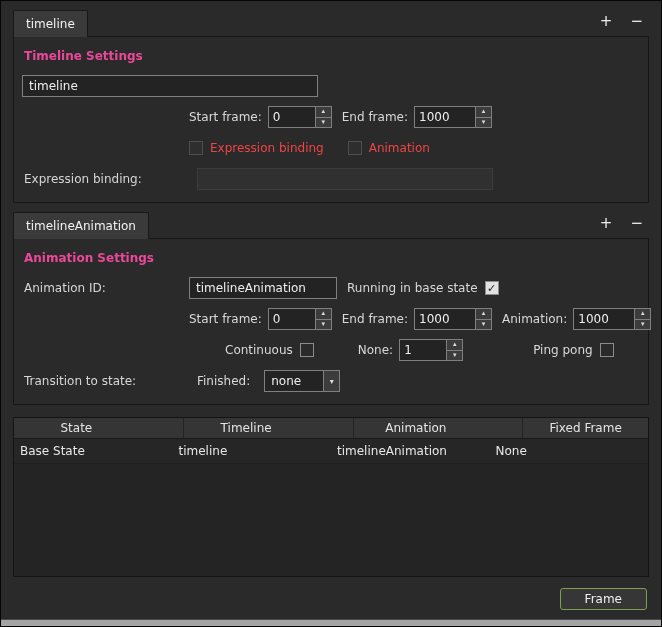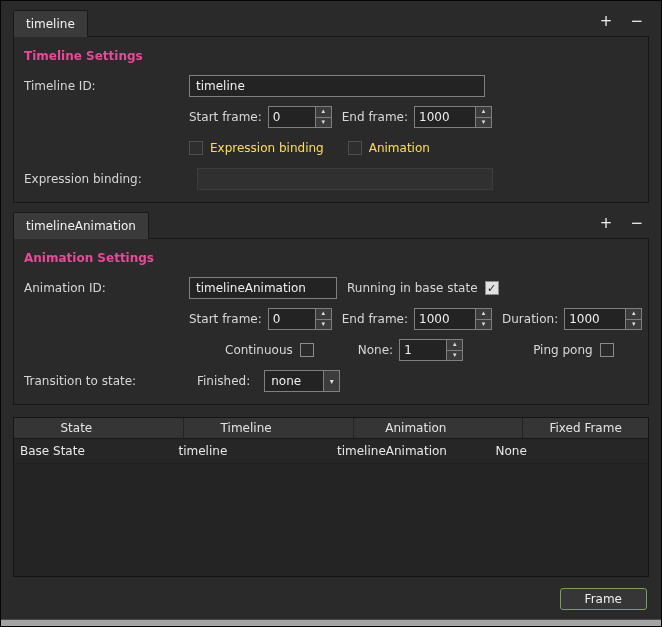"Timeline ID:" div.label-col { html: <div>Timeline ID:</div> -> none }
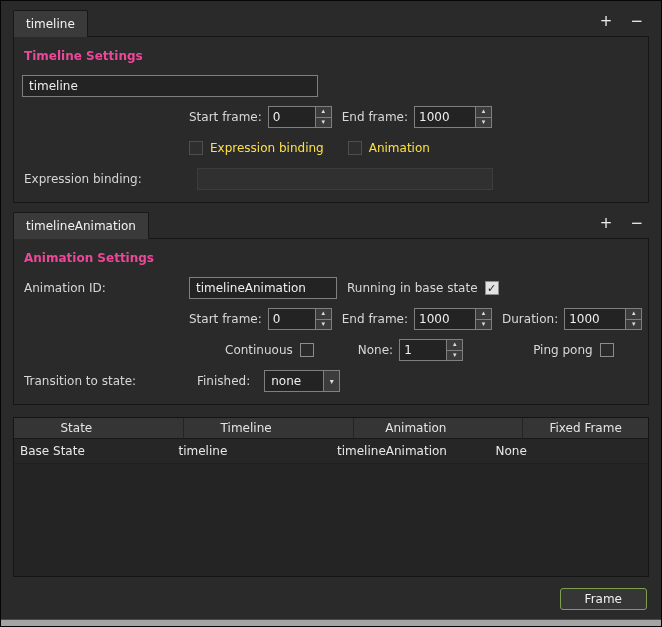"Expression binding" .cb-label.disabled-text { color: #fde047 -> #ef4444 }
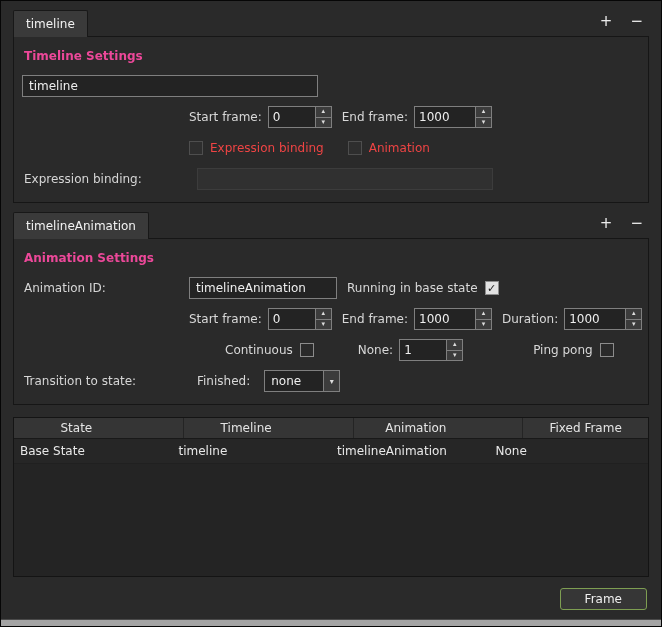"Duration:" span.inline-label { text: Duration -> Animation }
